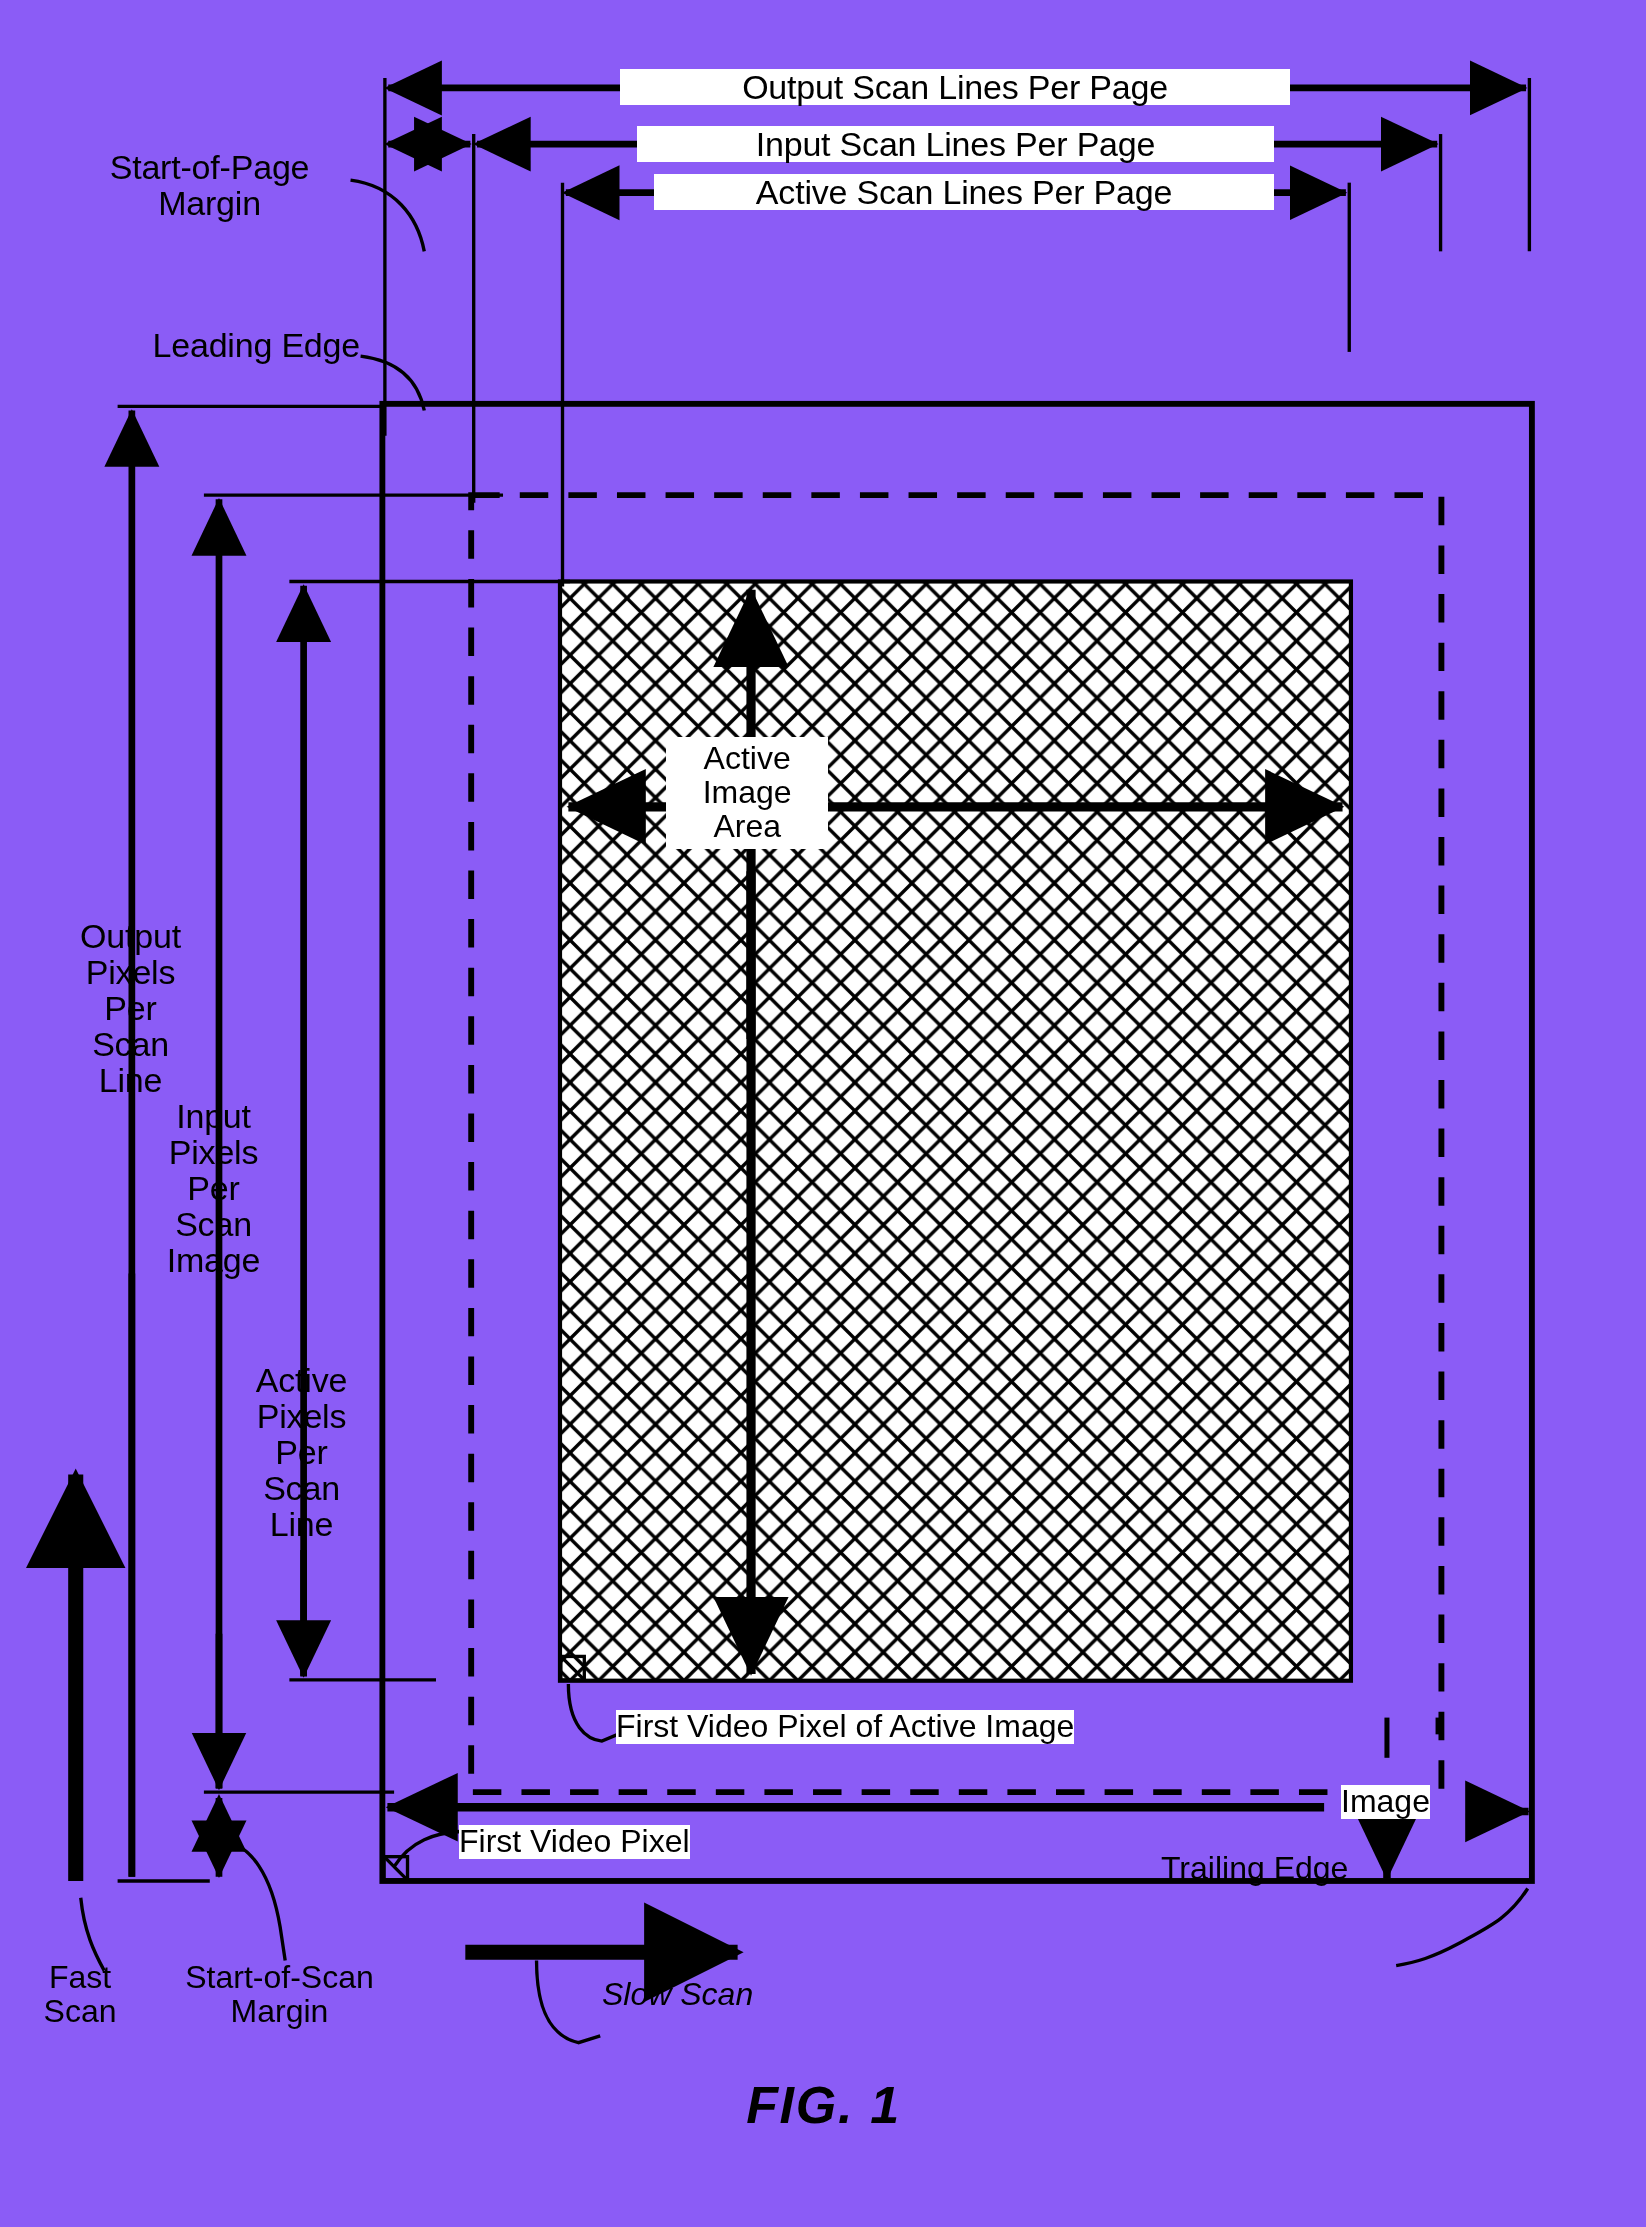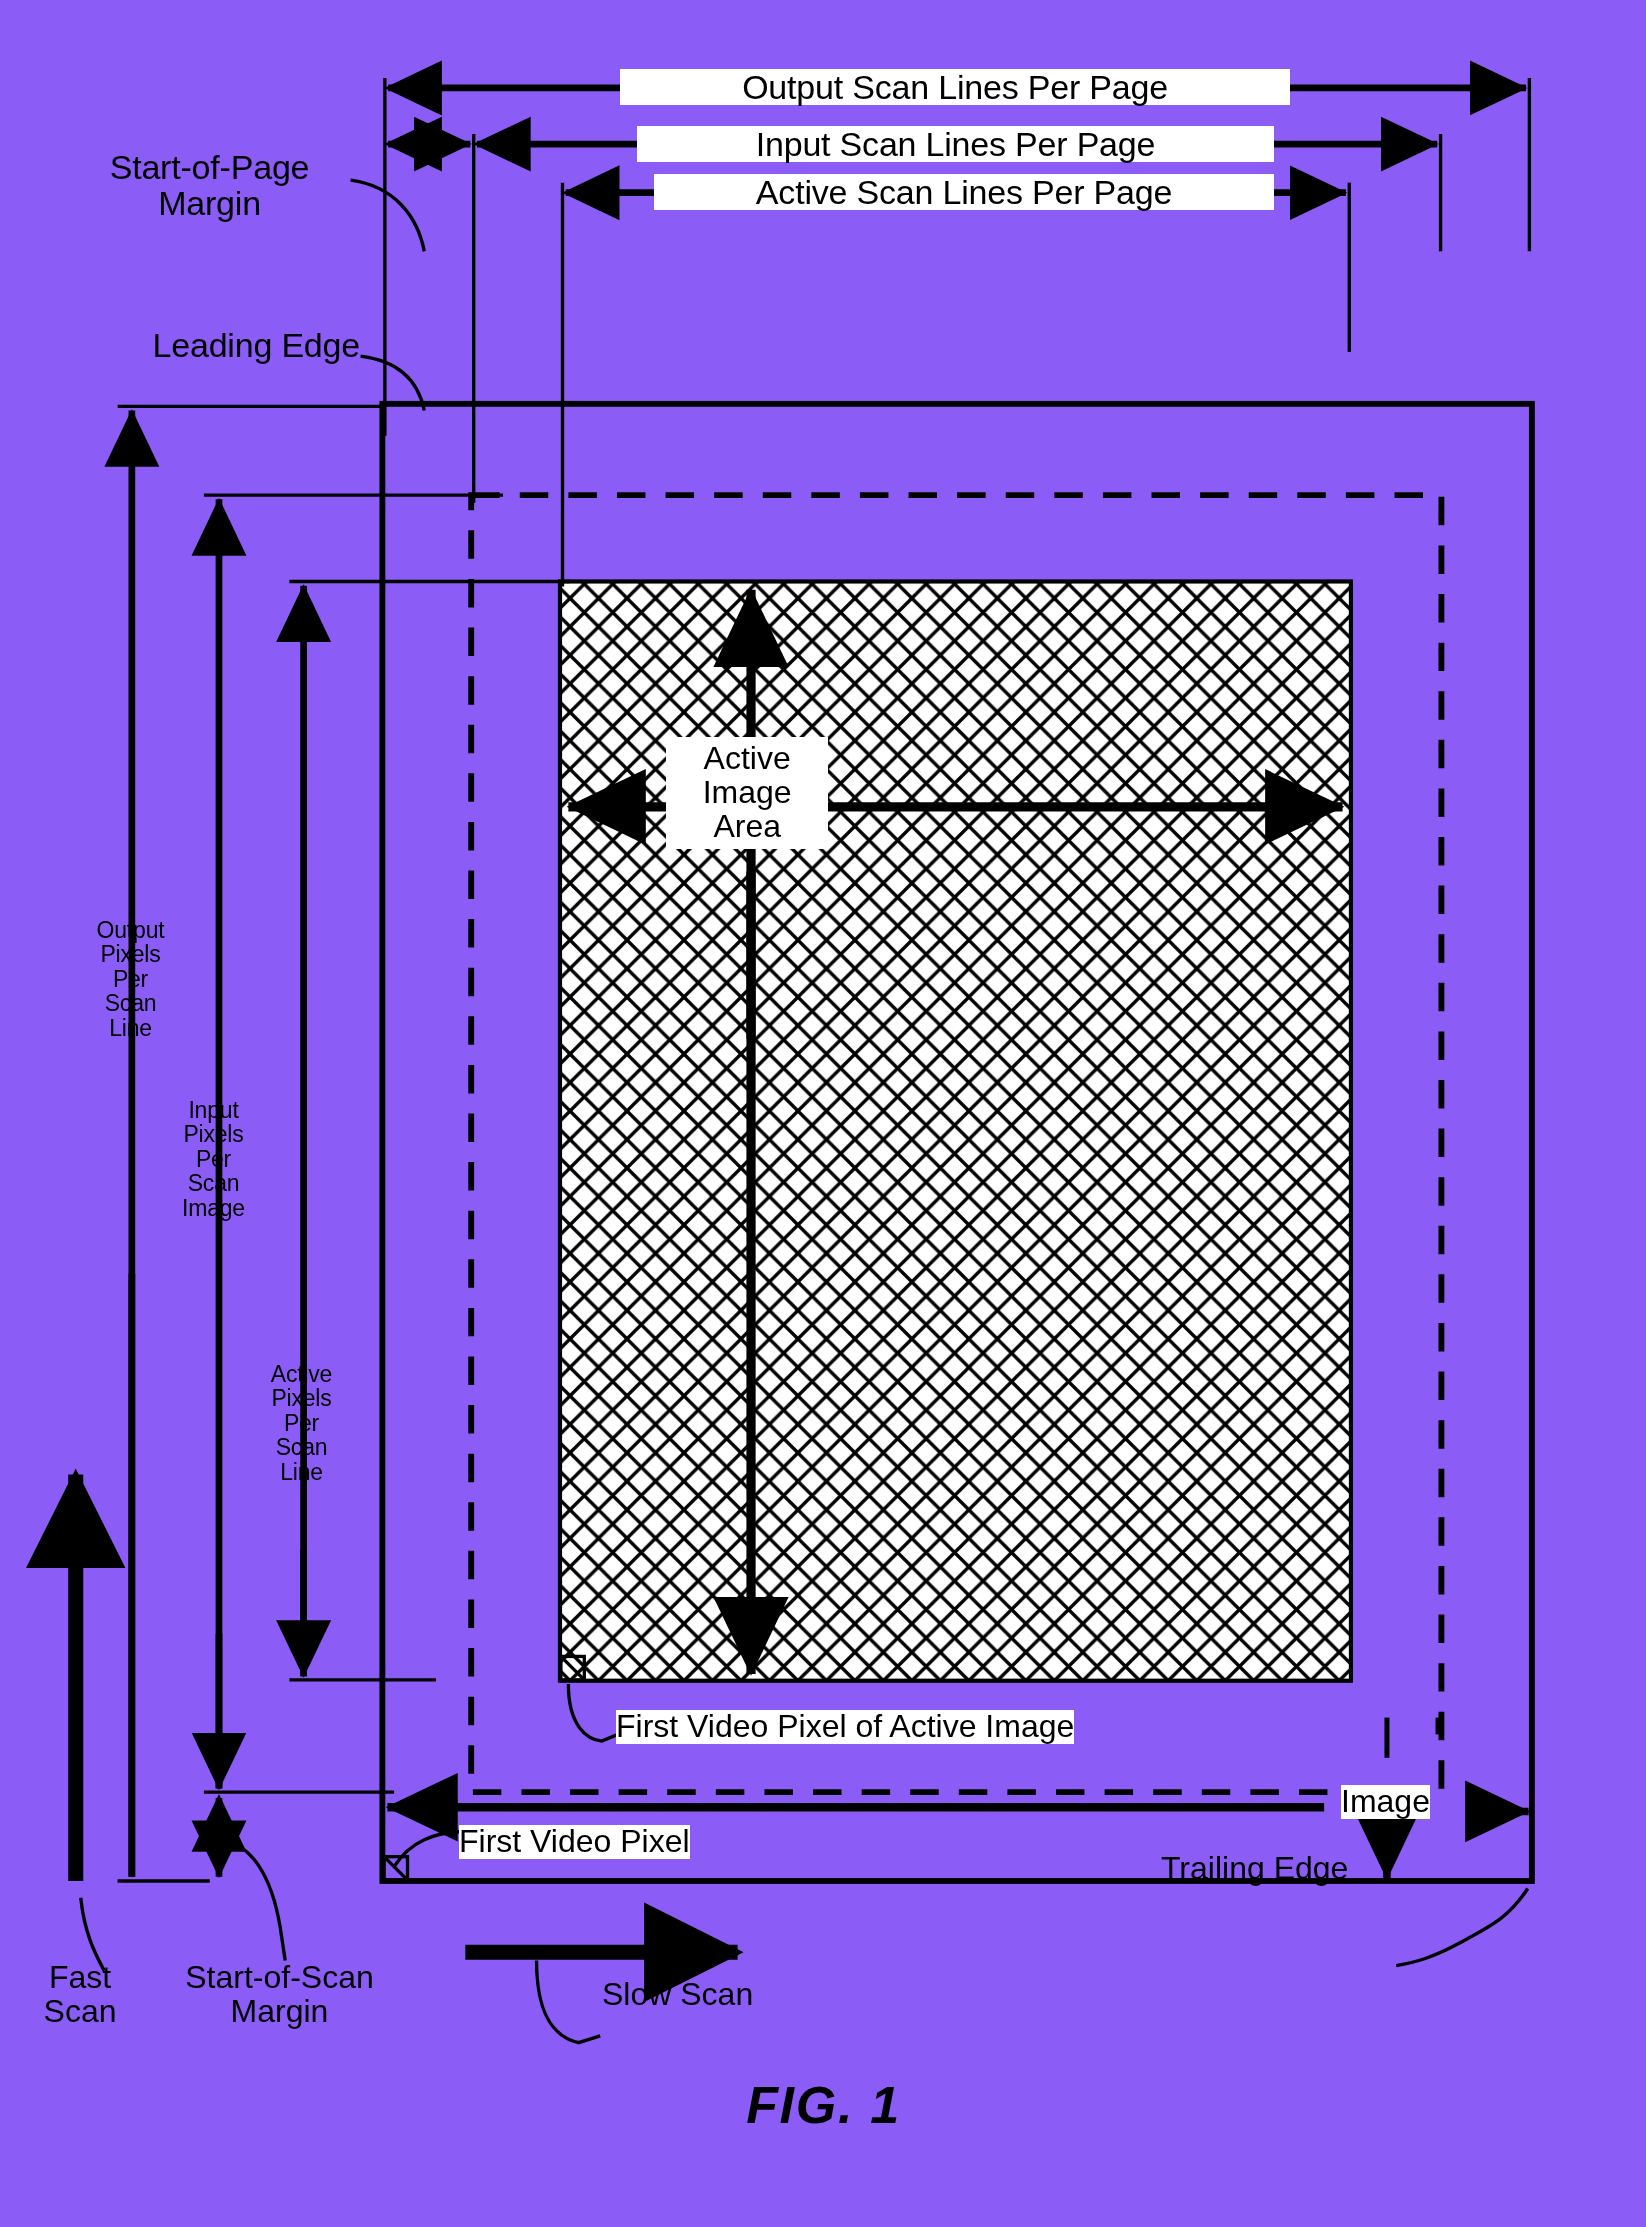"Output" .t-side { font-size: 23px -> 34px }
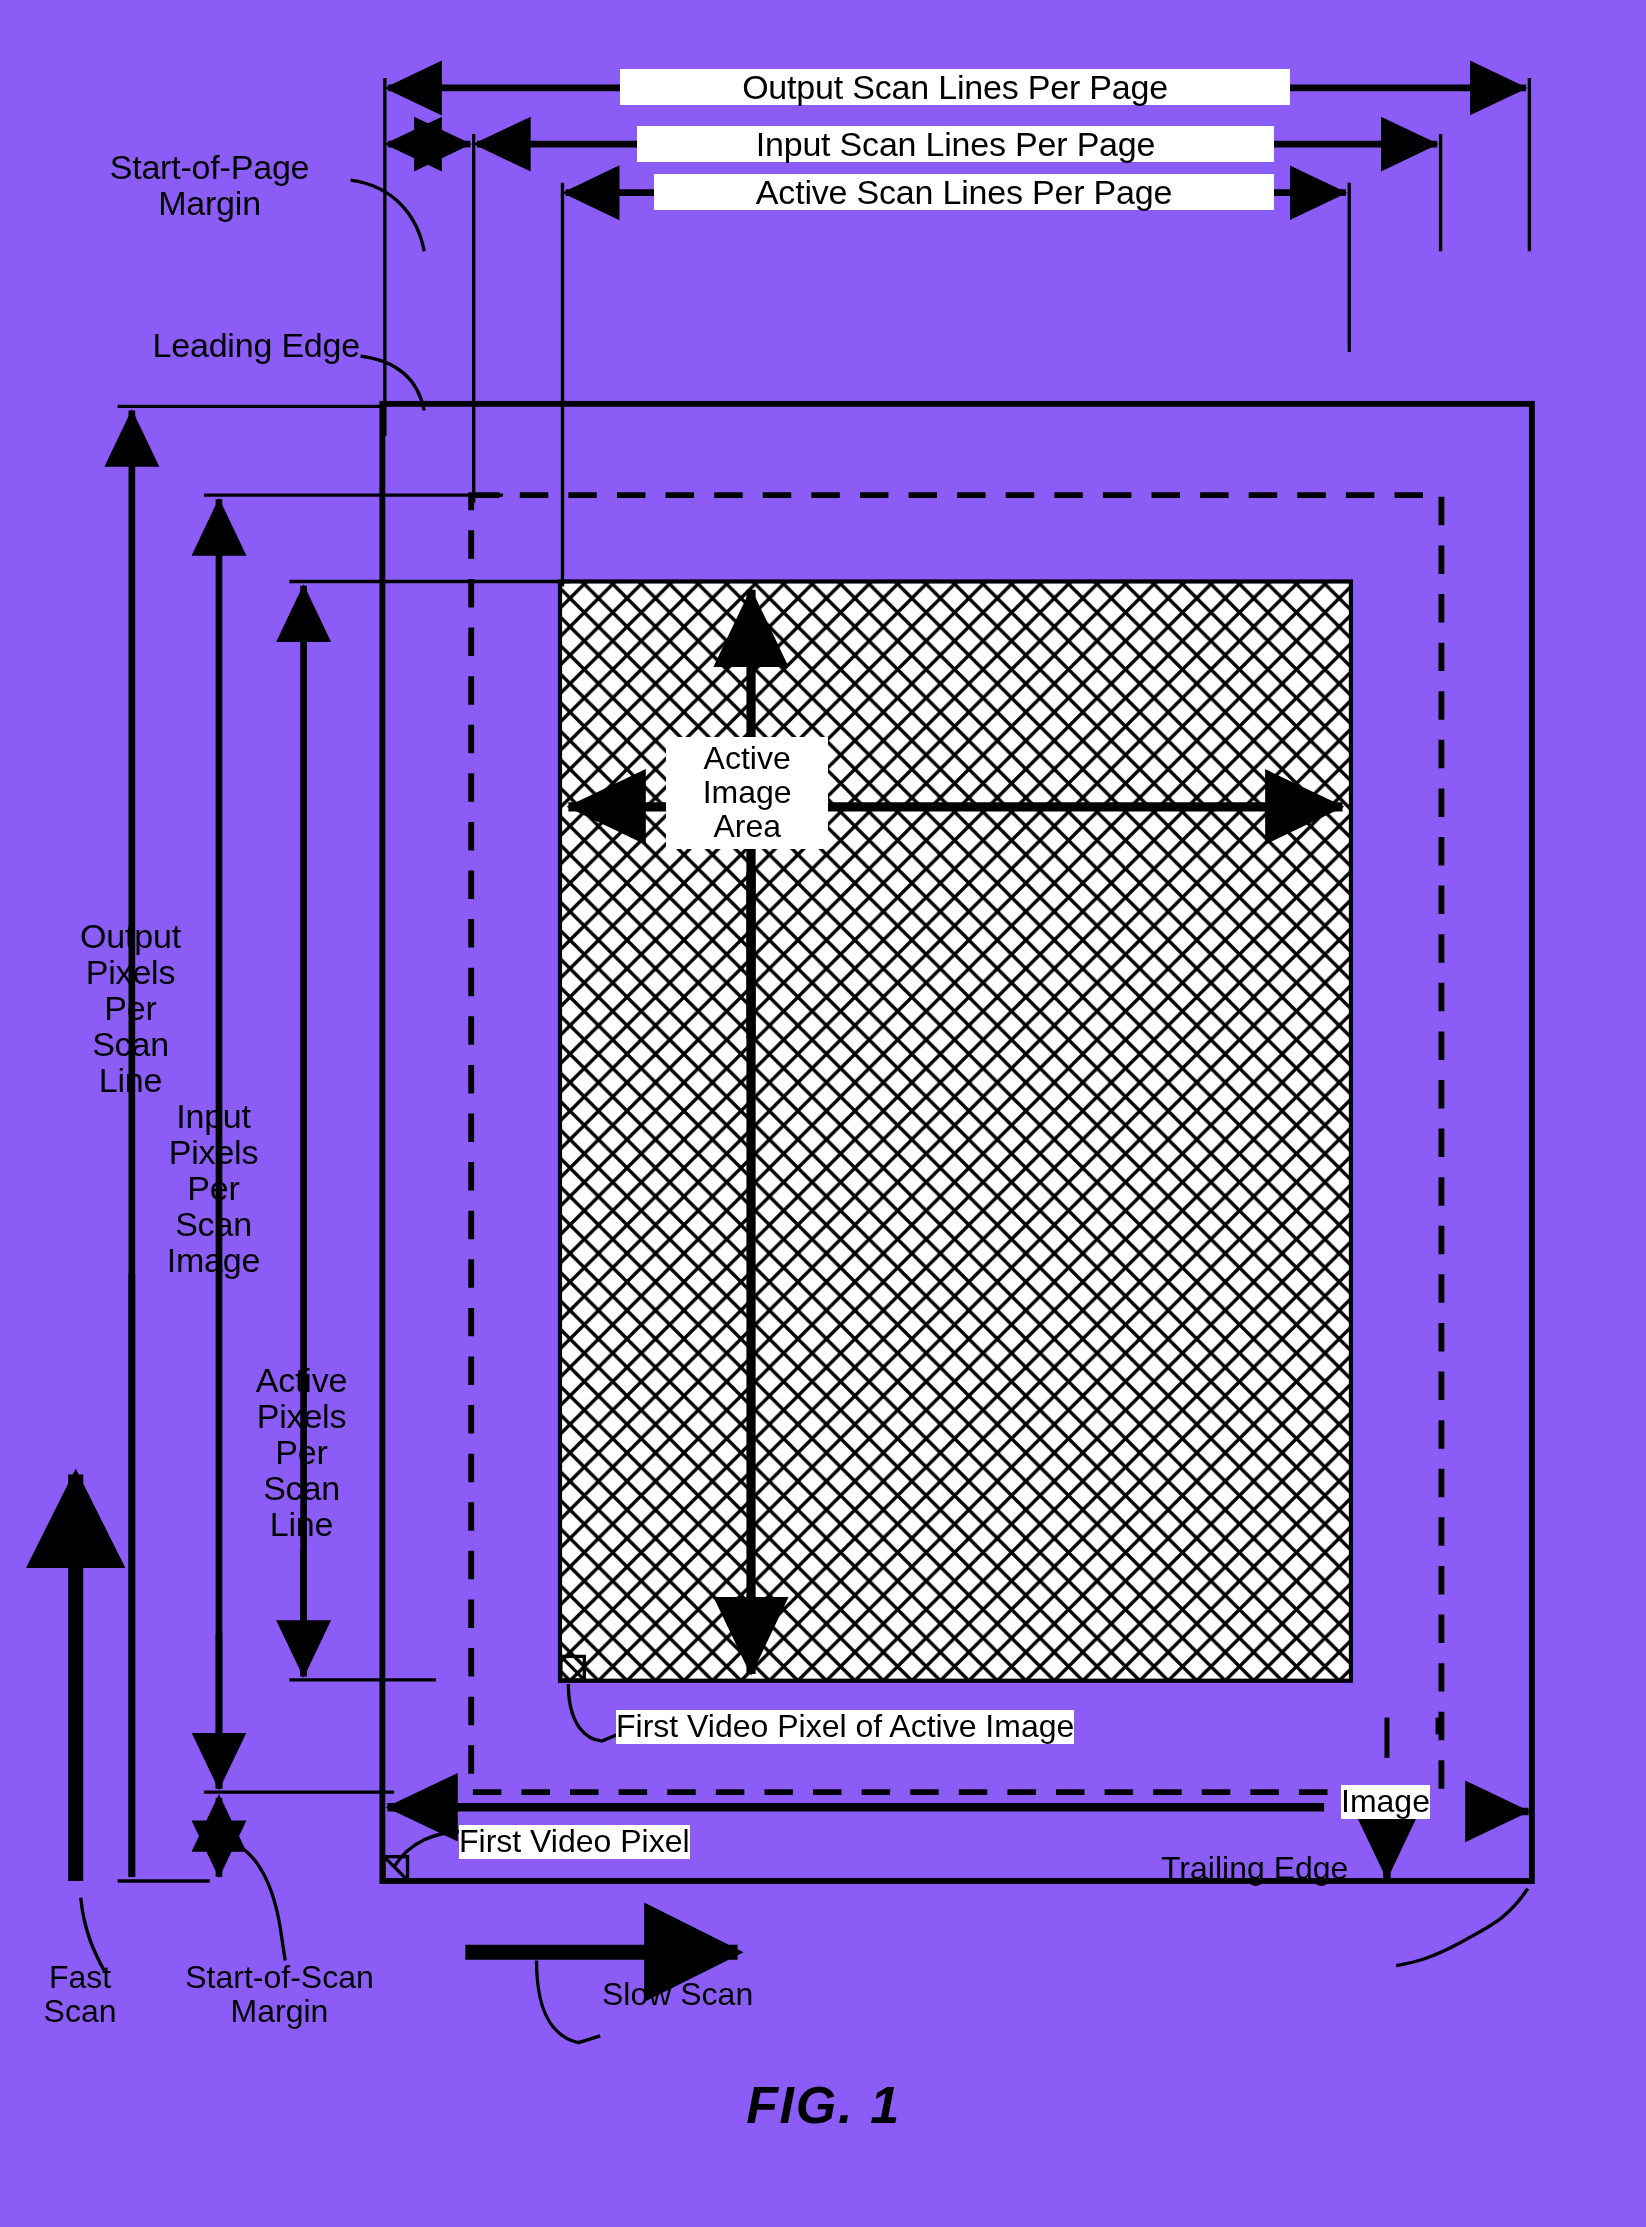"Slow Scan" div.lbl { font-style: none -> italic }
